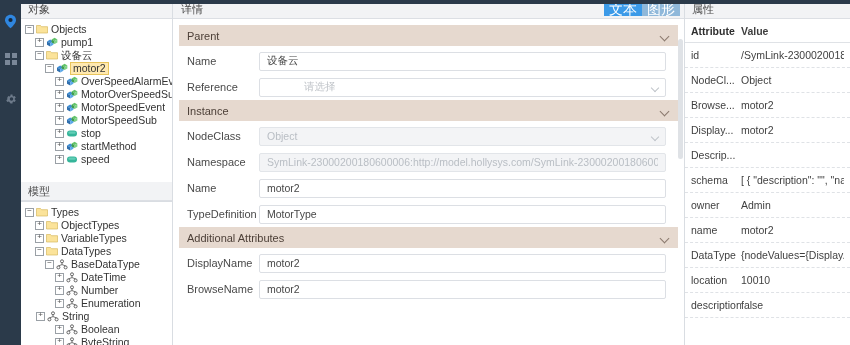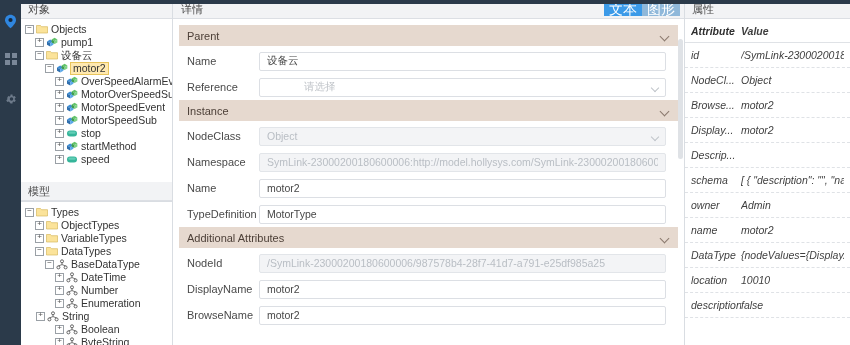"Attribute" .attr-table { font-style: italic -> none }
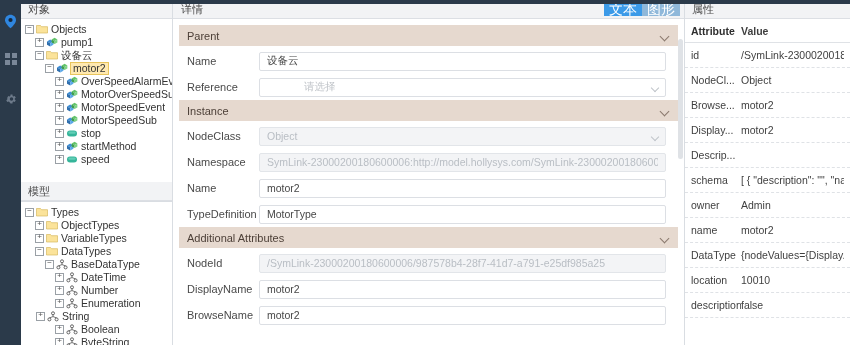"NodeId" div.frow { html: <div> <div>NodeId</div> <div> <span>/SymLink-23000200180600006/987578b4-28f7-41d7-a791-e25df985a25</span> </div> </div> -> none }
